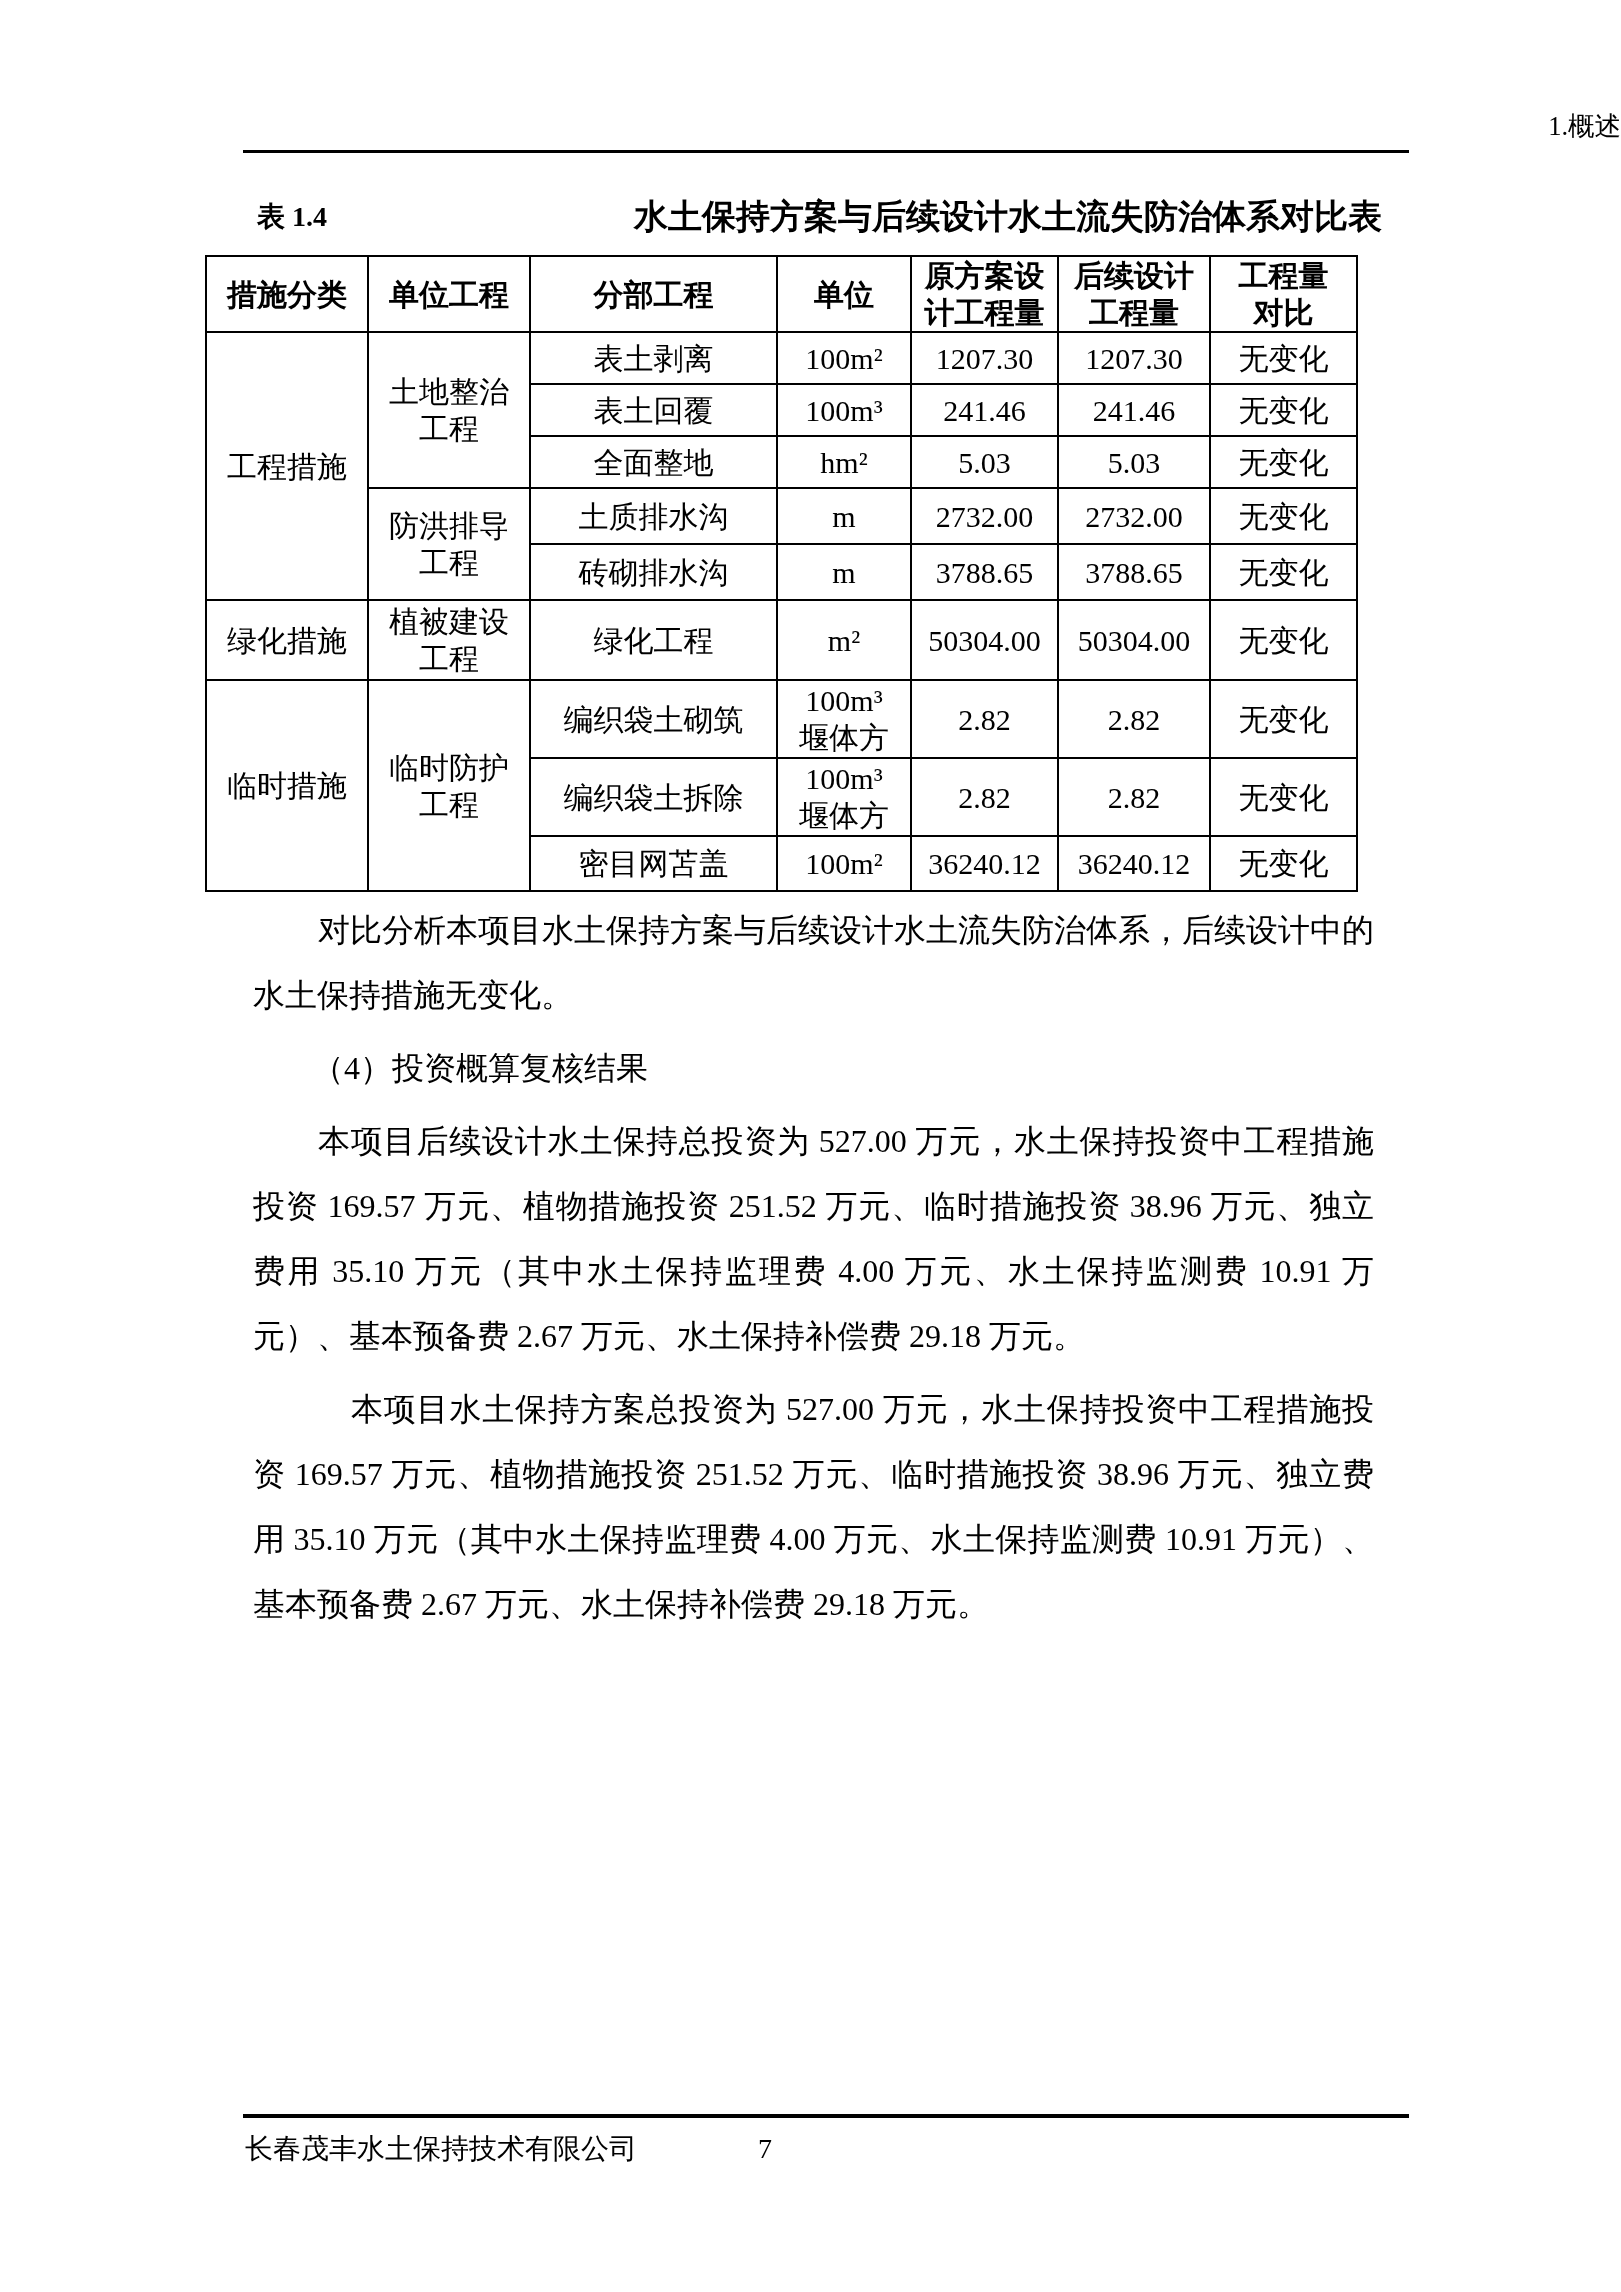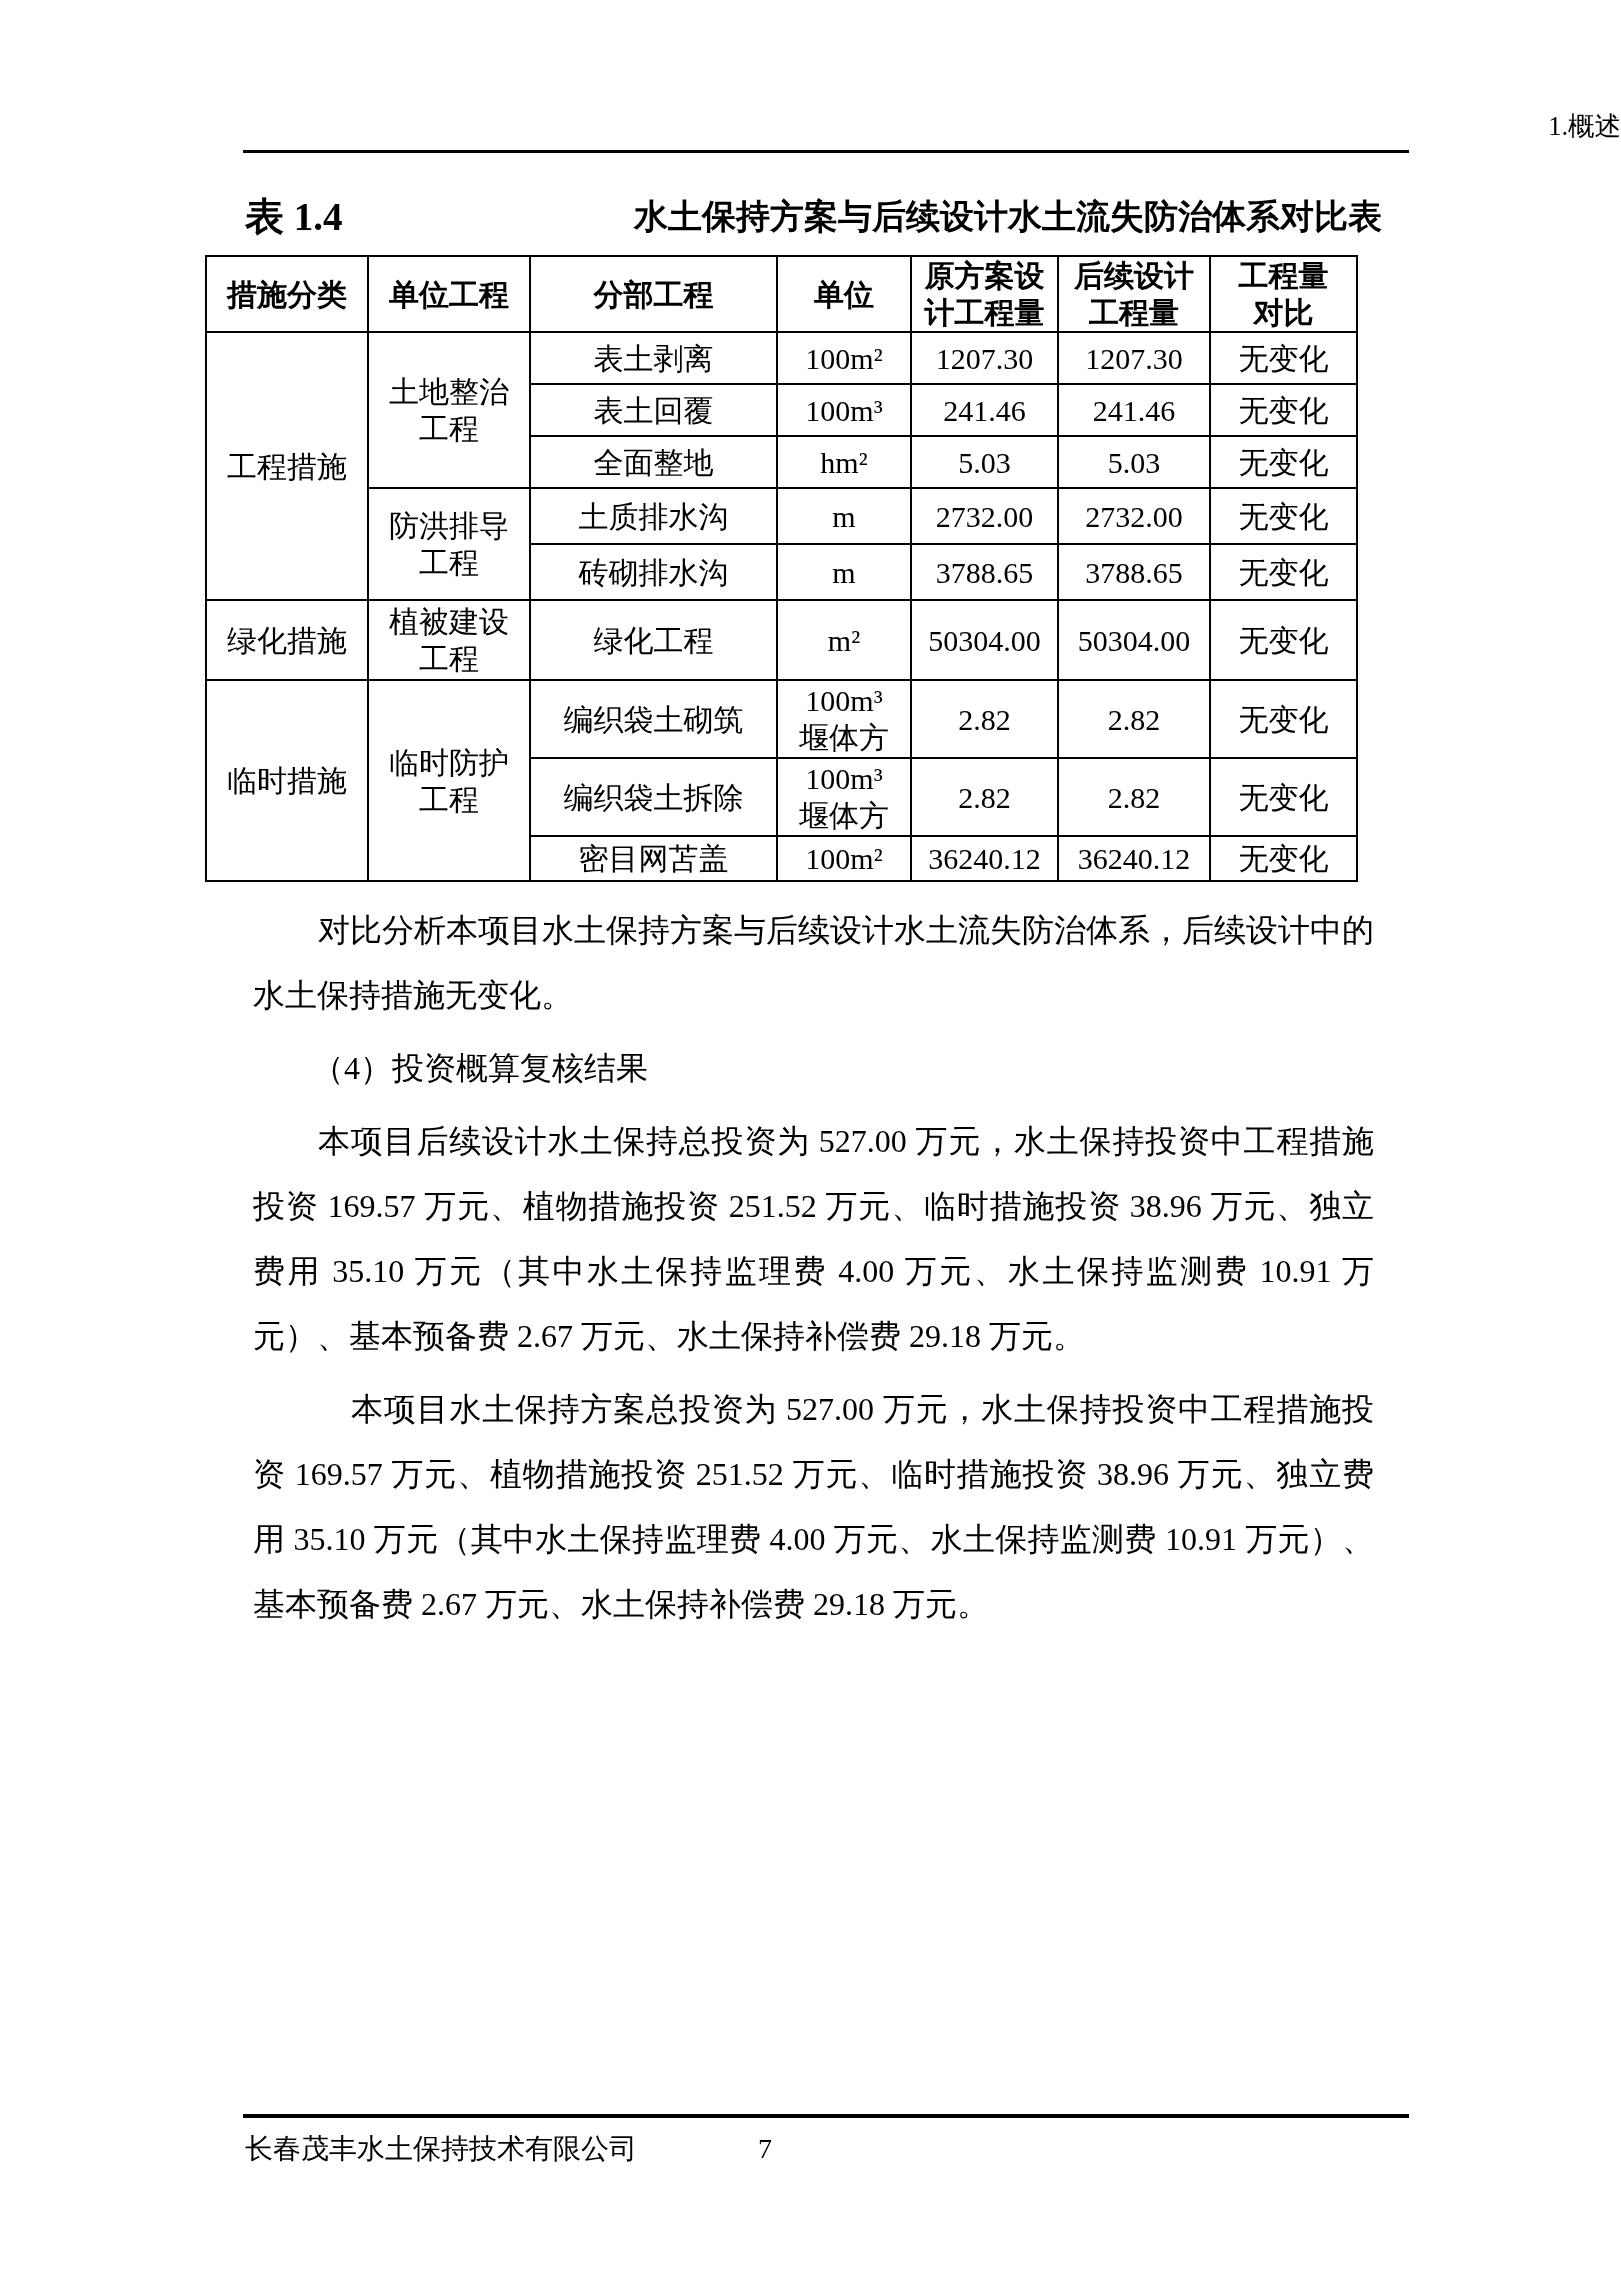"表 1.4" .caption-label { font-size: 39px -> 28px; left: 0 -> 12px }
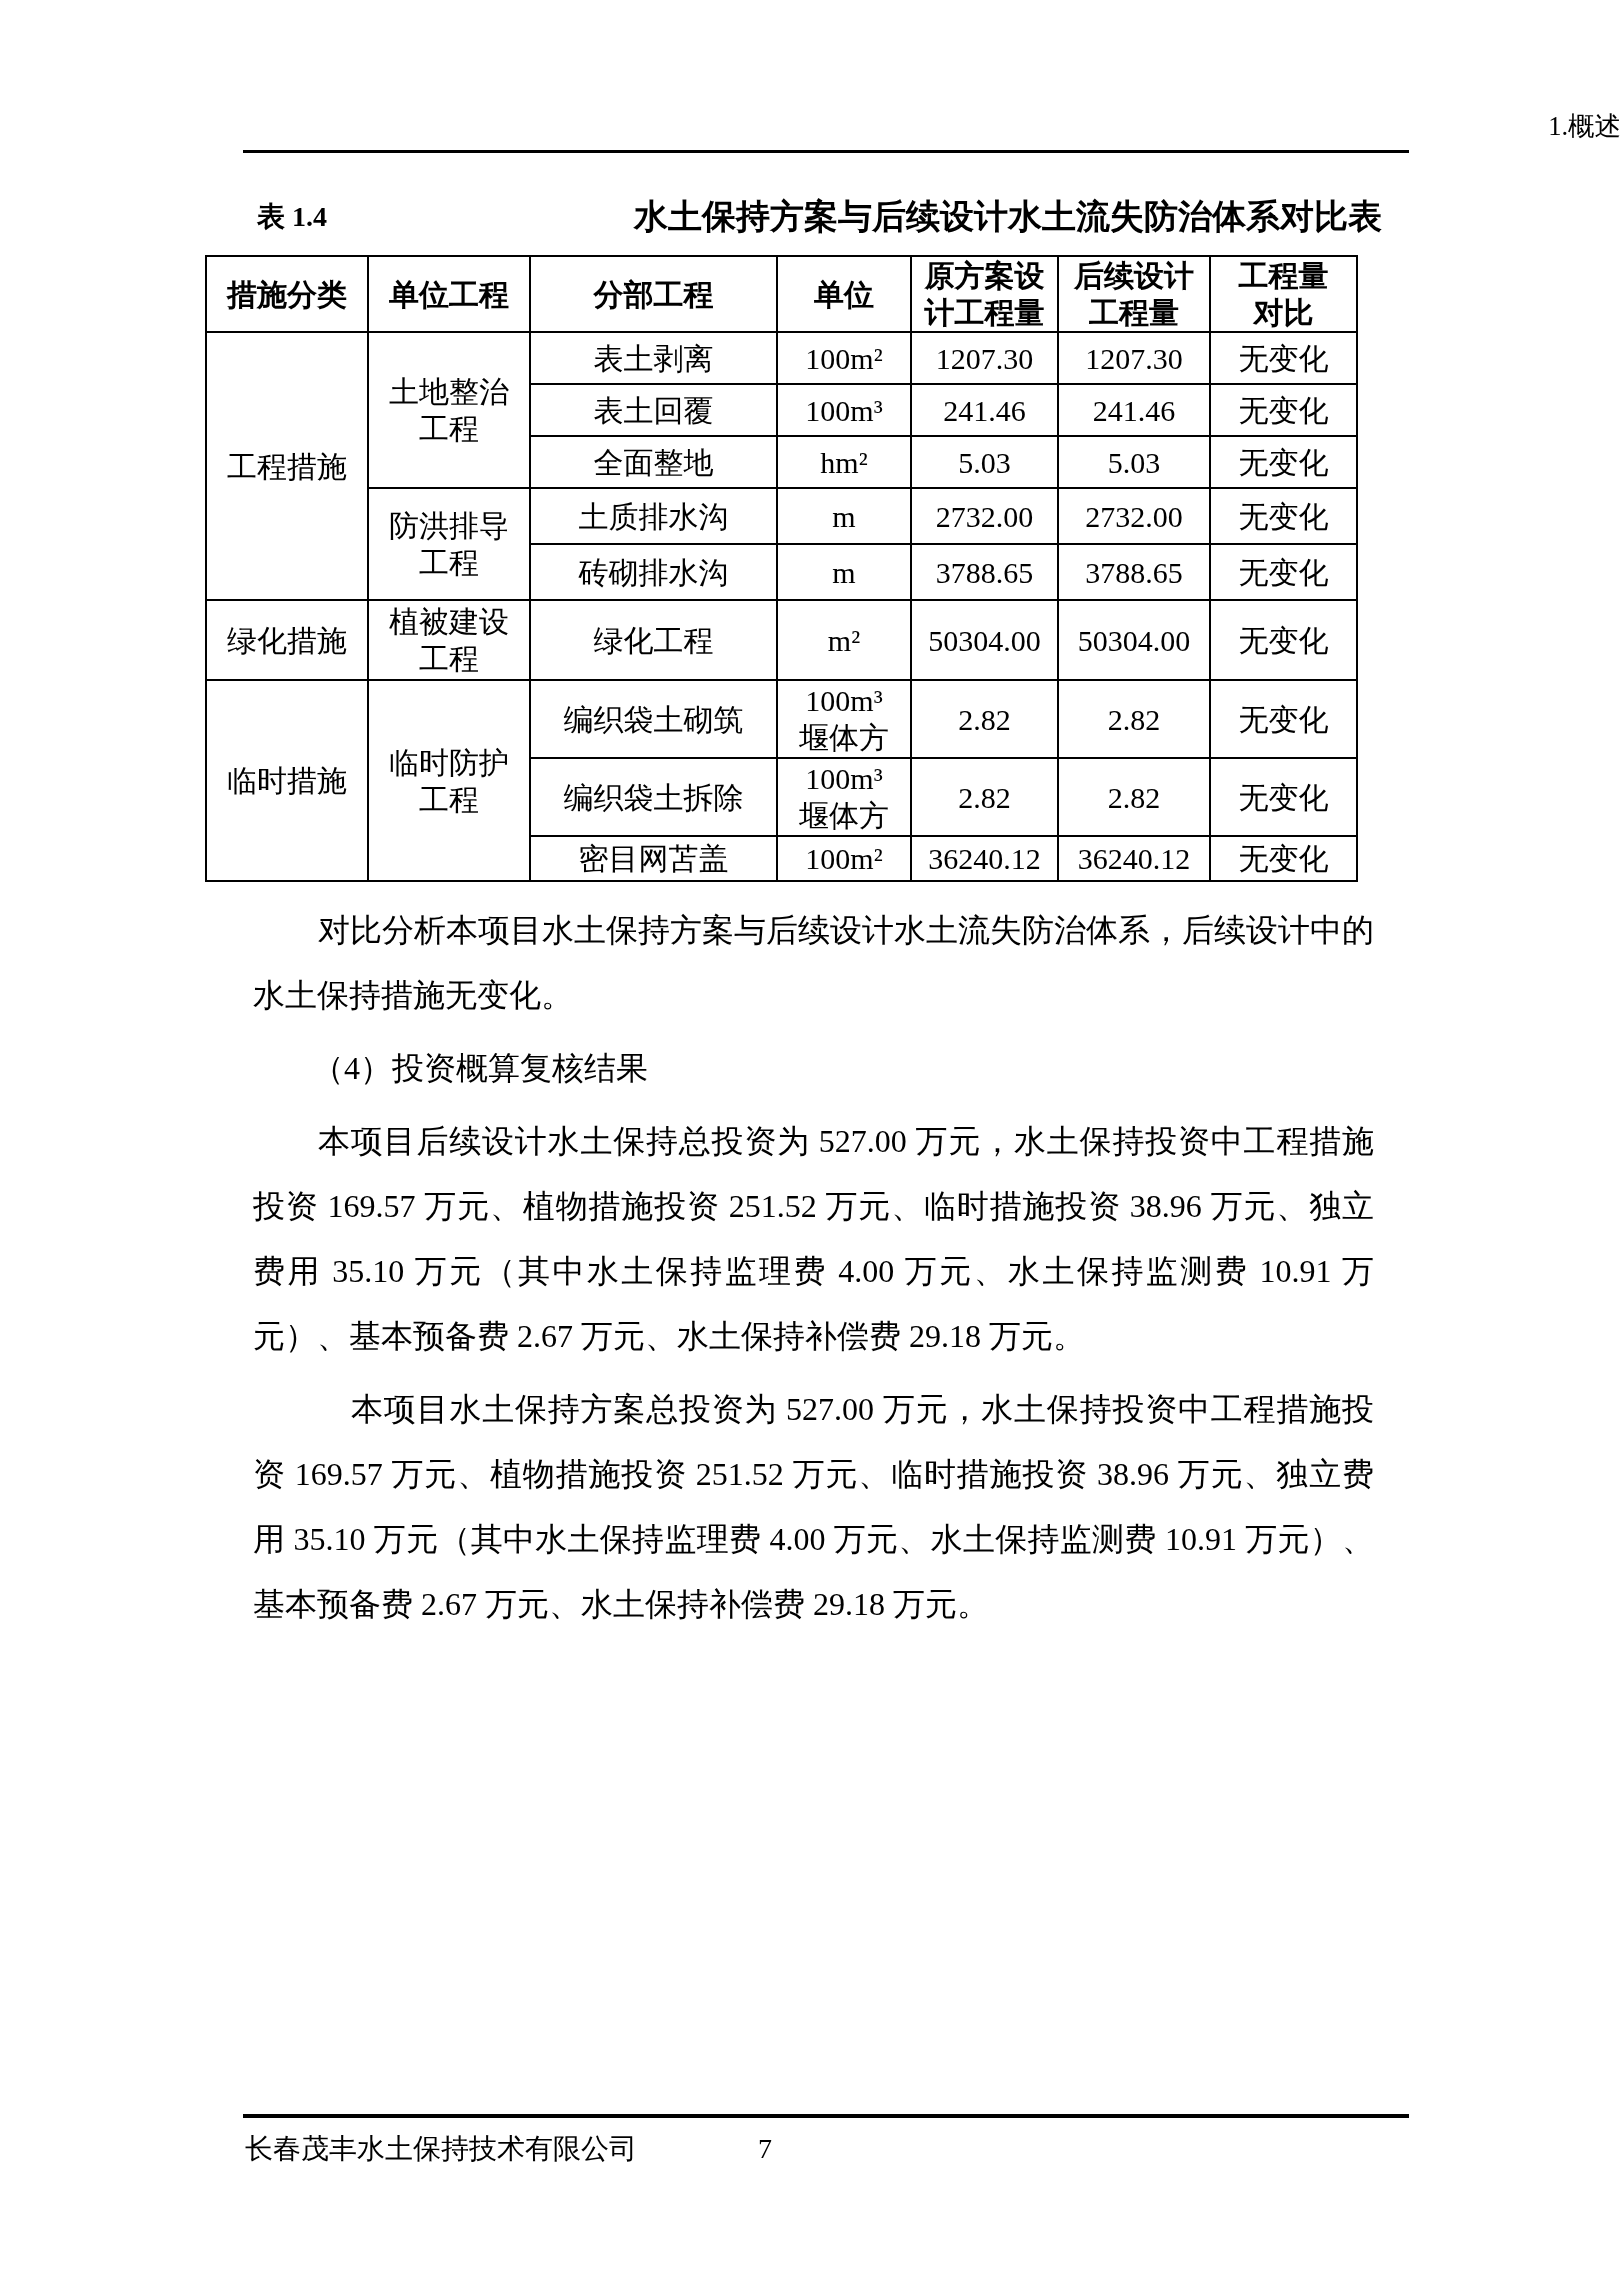"密目网苫盖" tr { height: 45px -> 55px }
